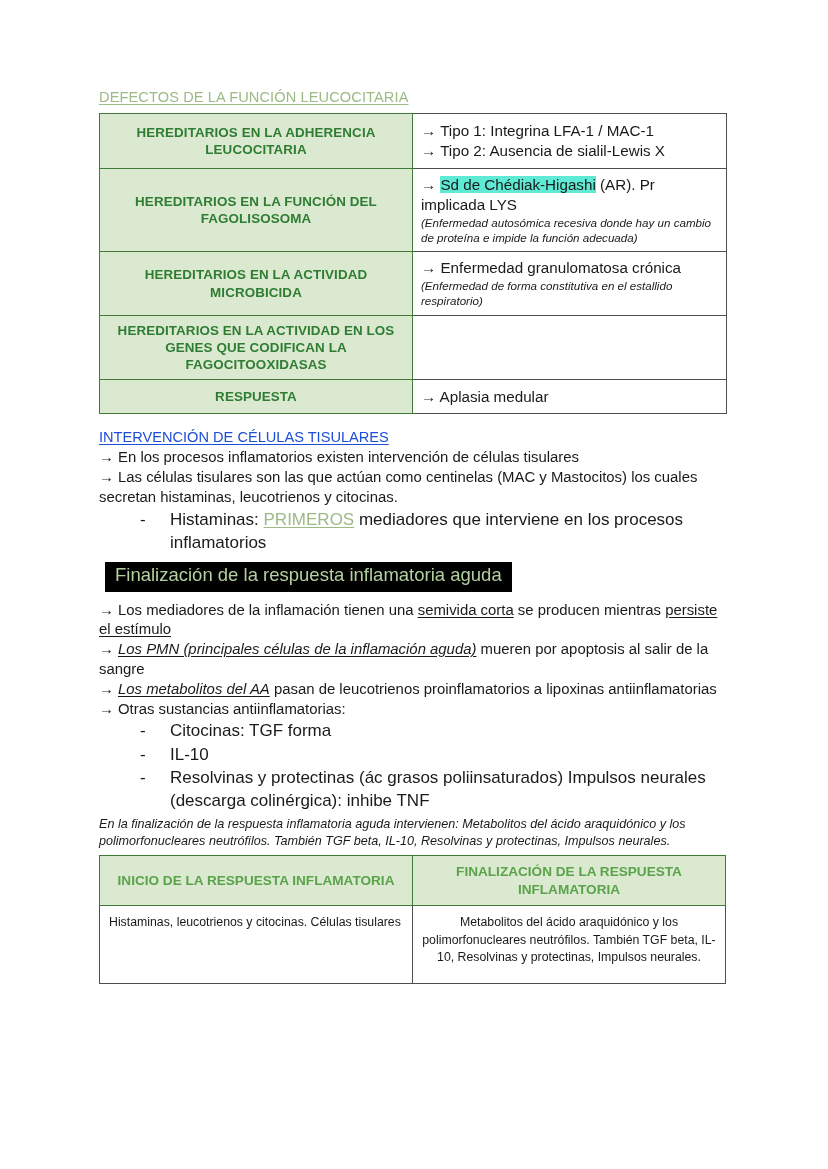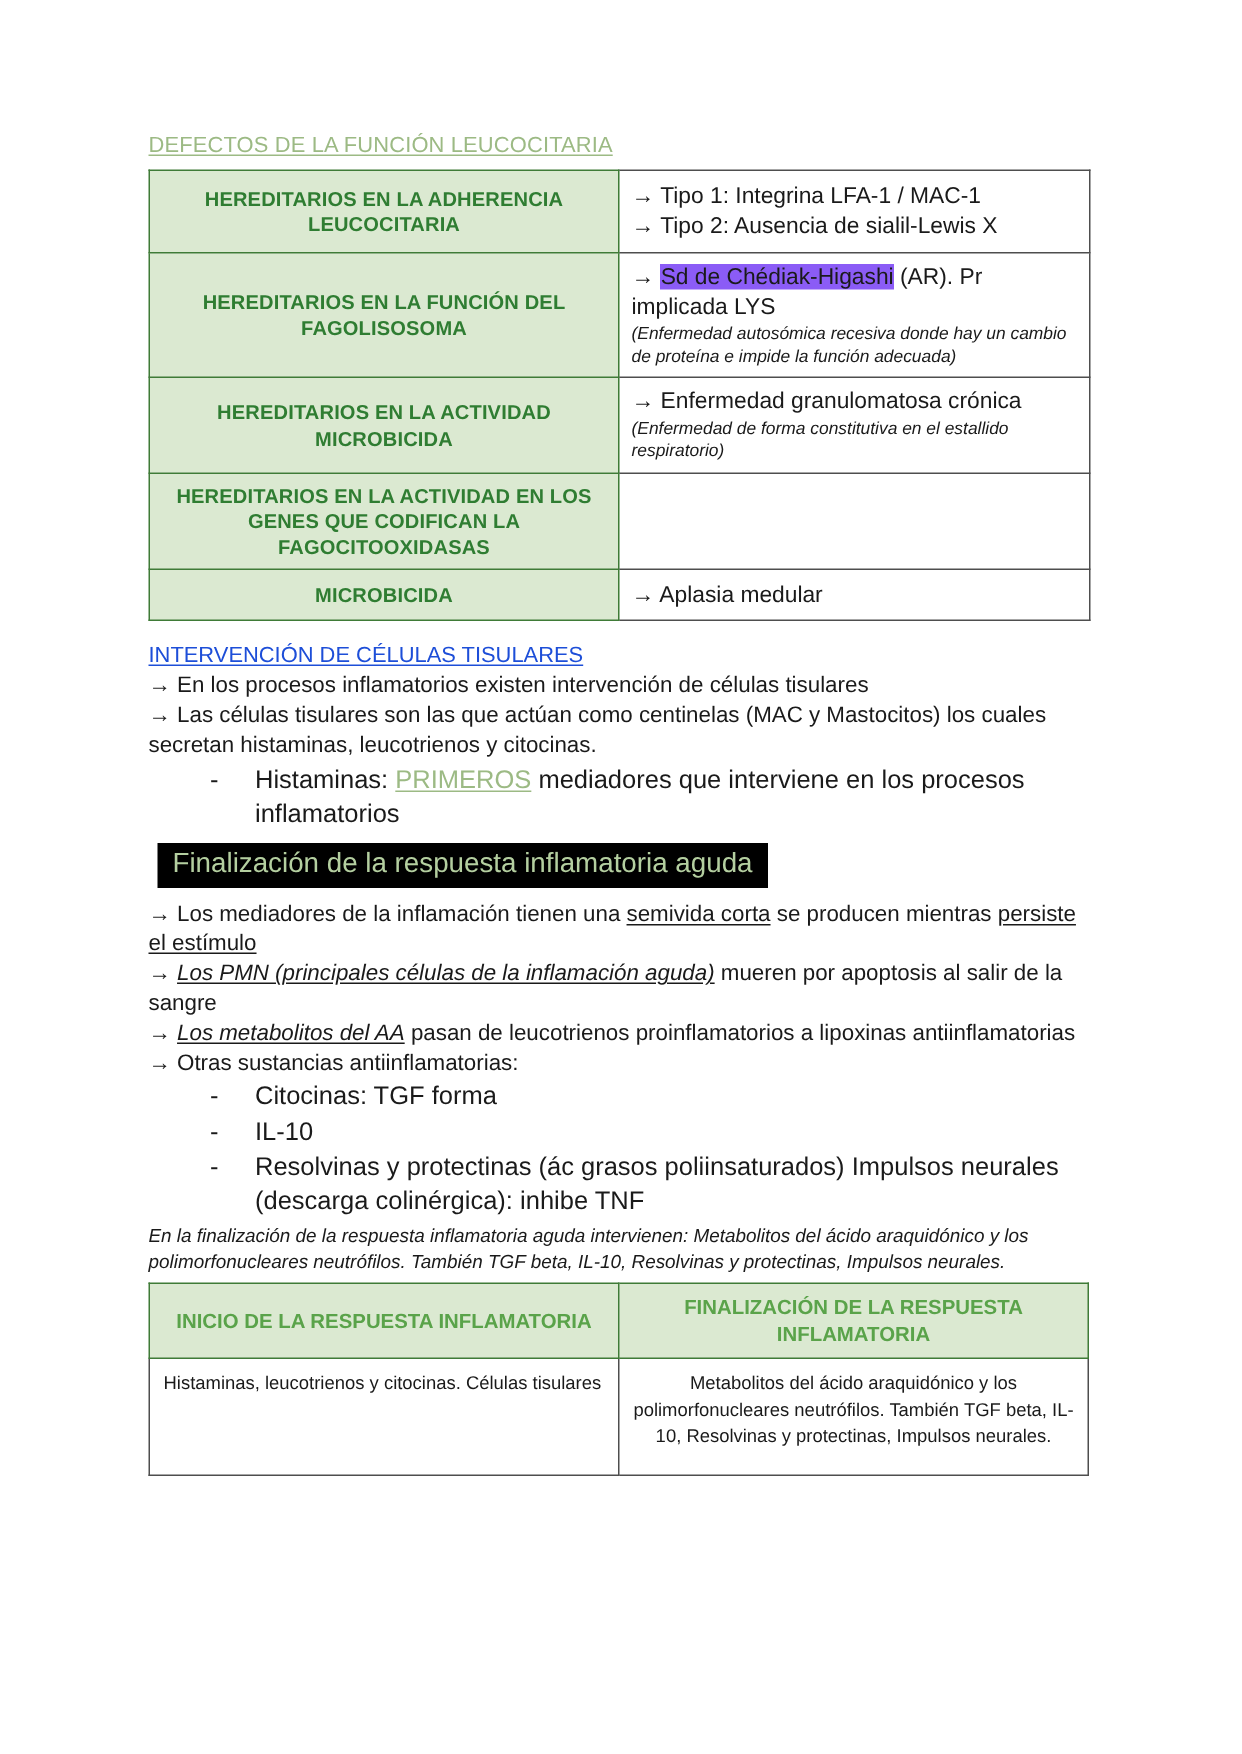"Sd de Chédiak-Higashi" .hl { background: #8b5cf6 -> #5eead4 }
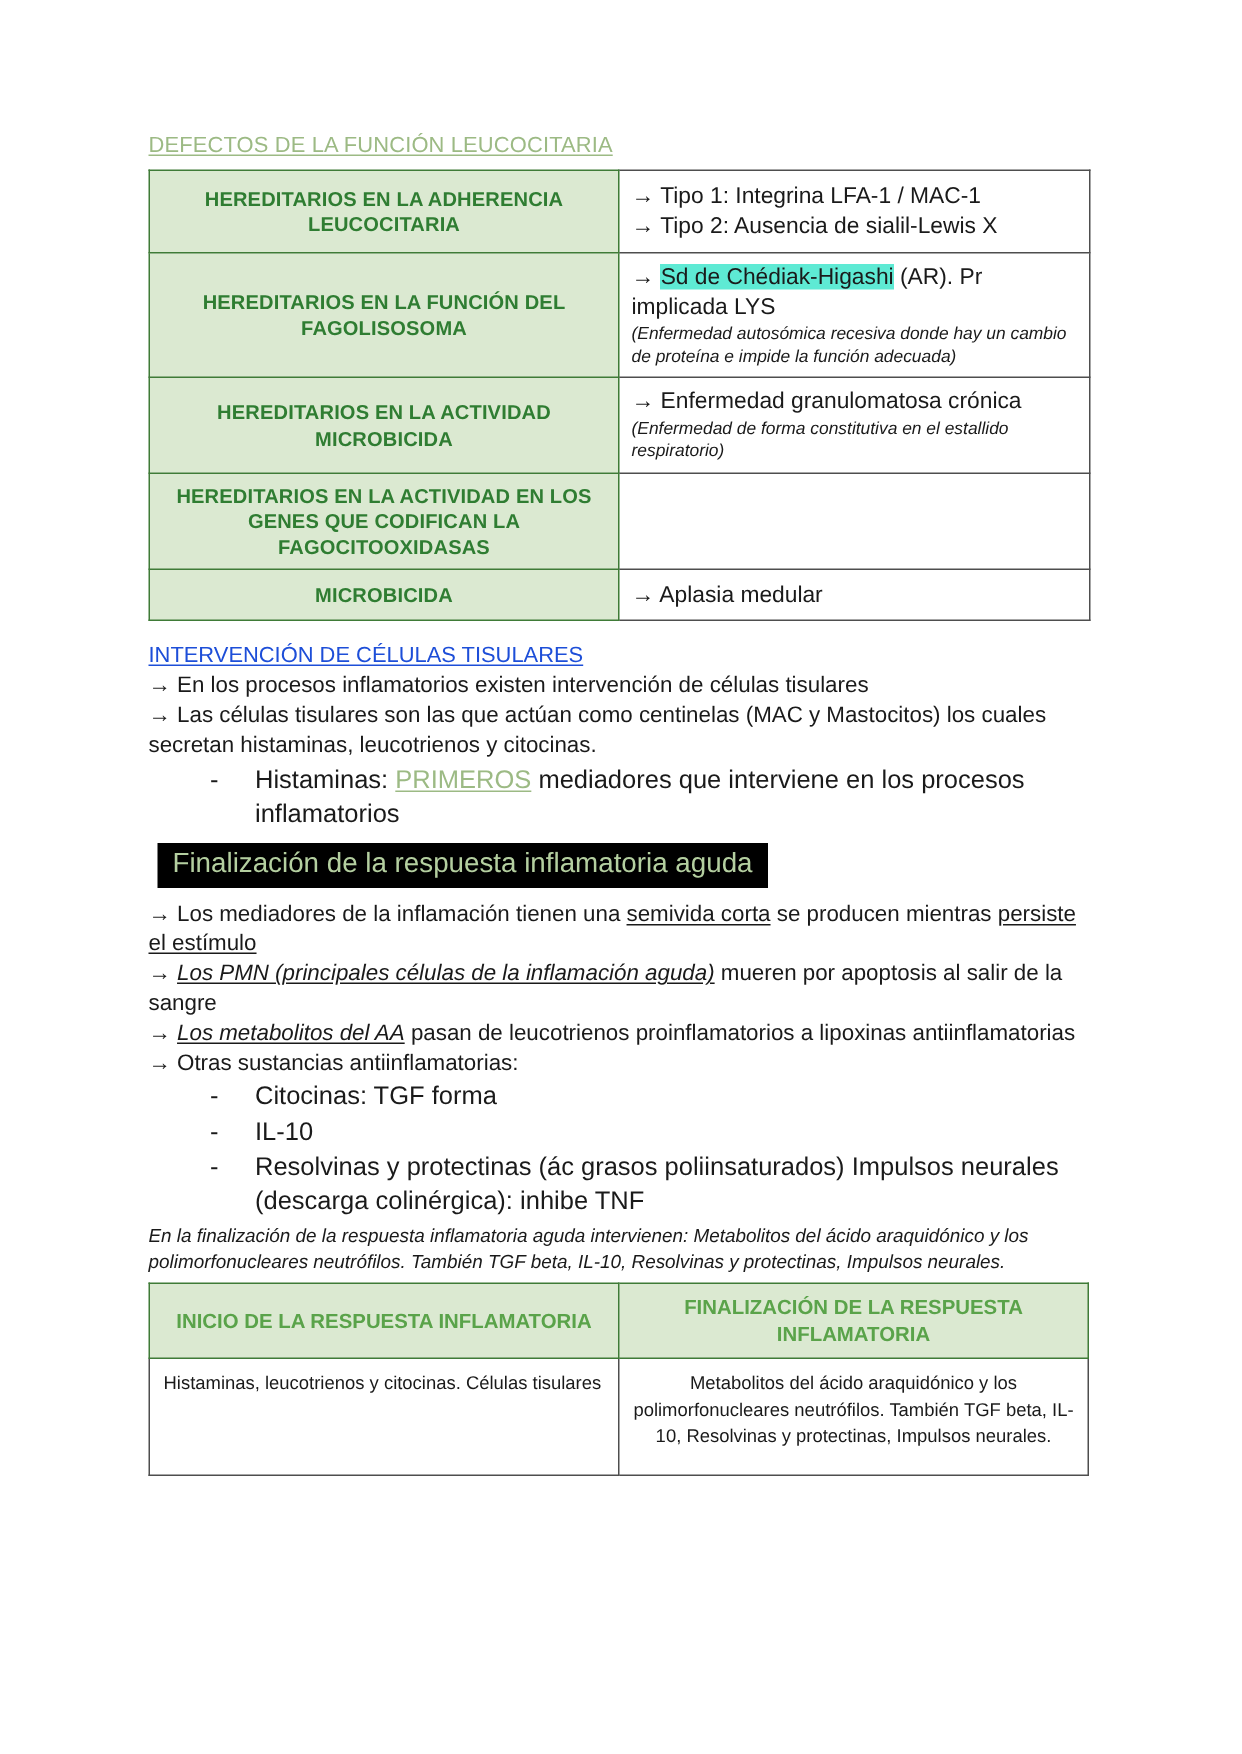"MICROBICIDA" td.hcell { text: MICROBICIDA -> RESPUESTA }
